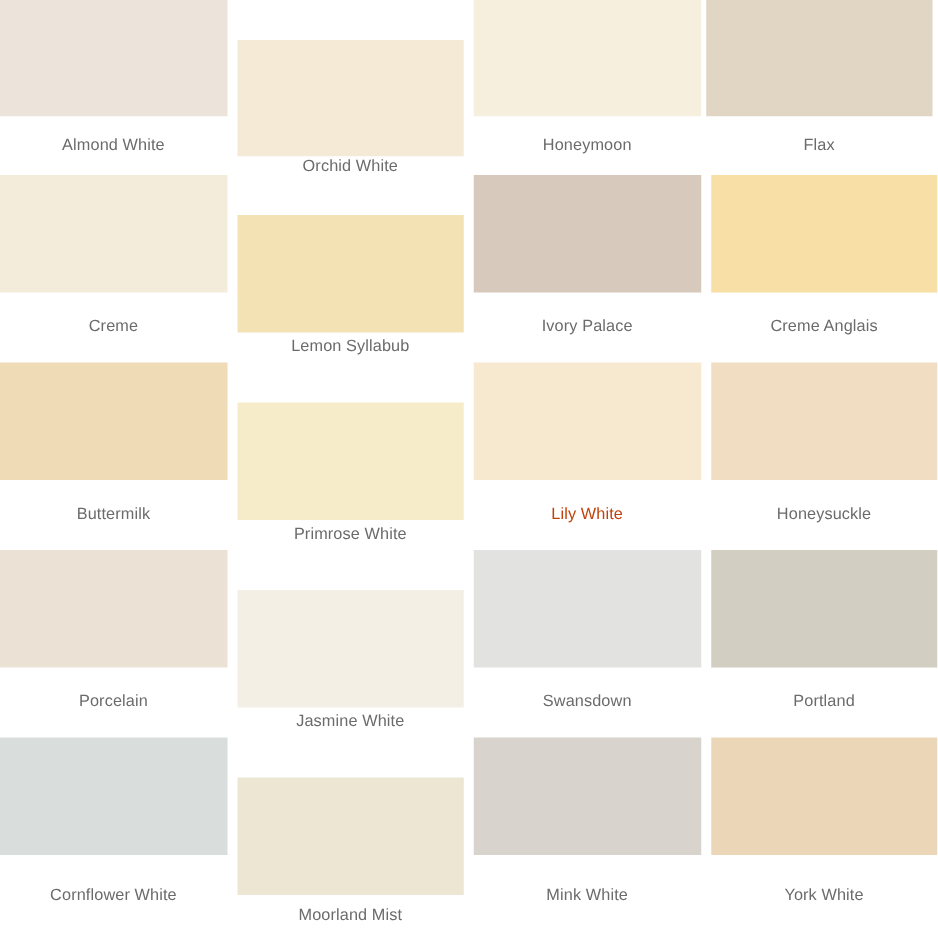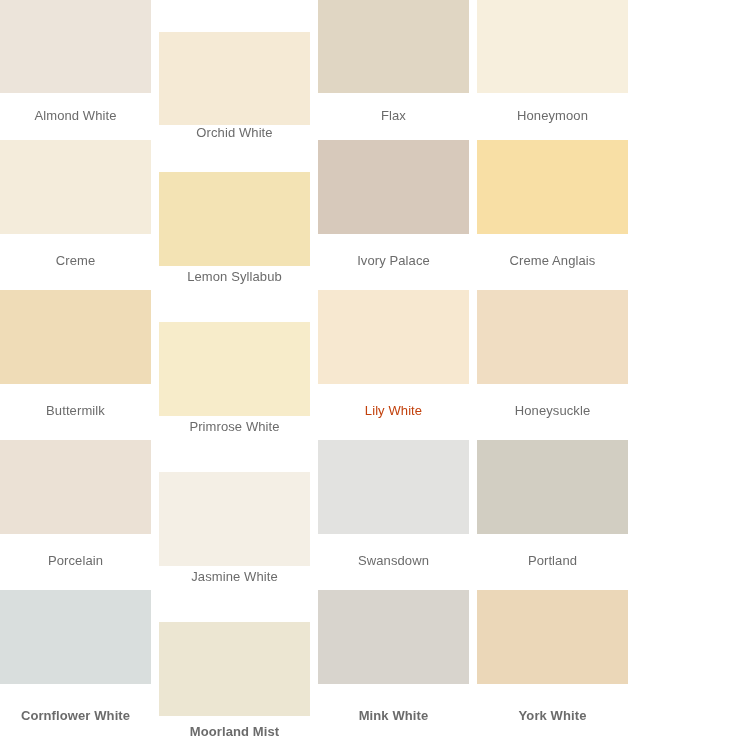"Almond White" .swatch-row { width: 628px -> 750px }
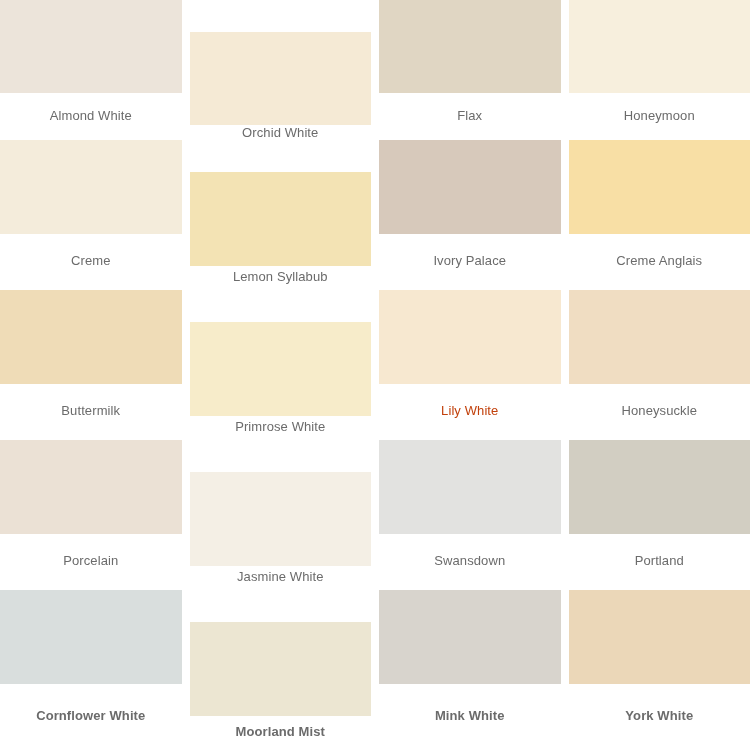"Flax" div.swatch-cell { order: before "Honeymoon" -> after "Honeymoon" }
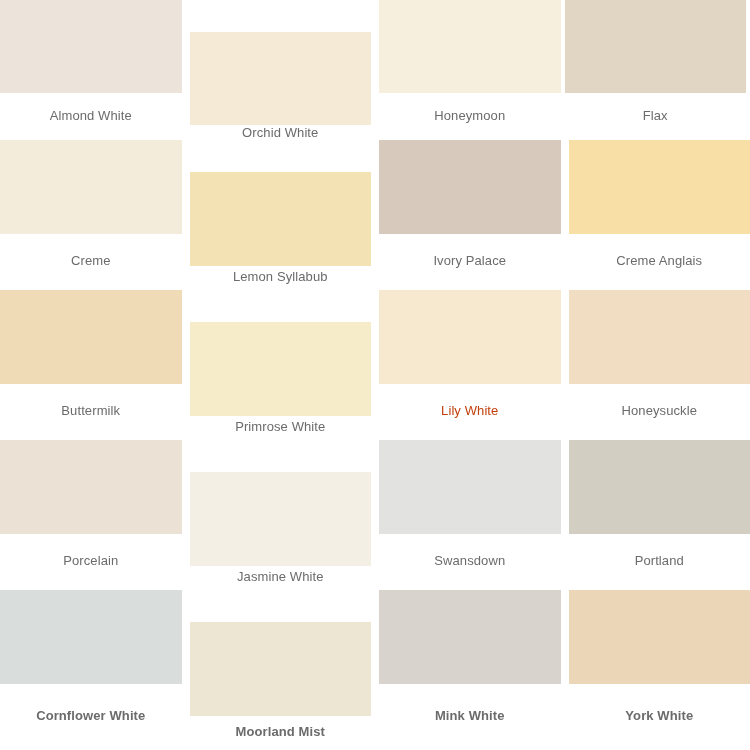"Cornflower White" .swatch-row.last-row { font-weight: bold -> none }
